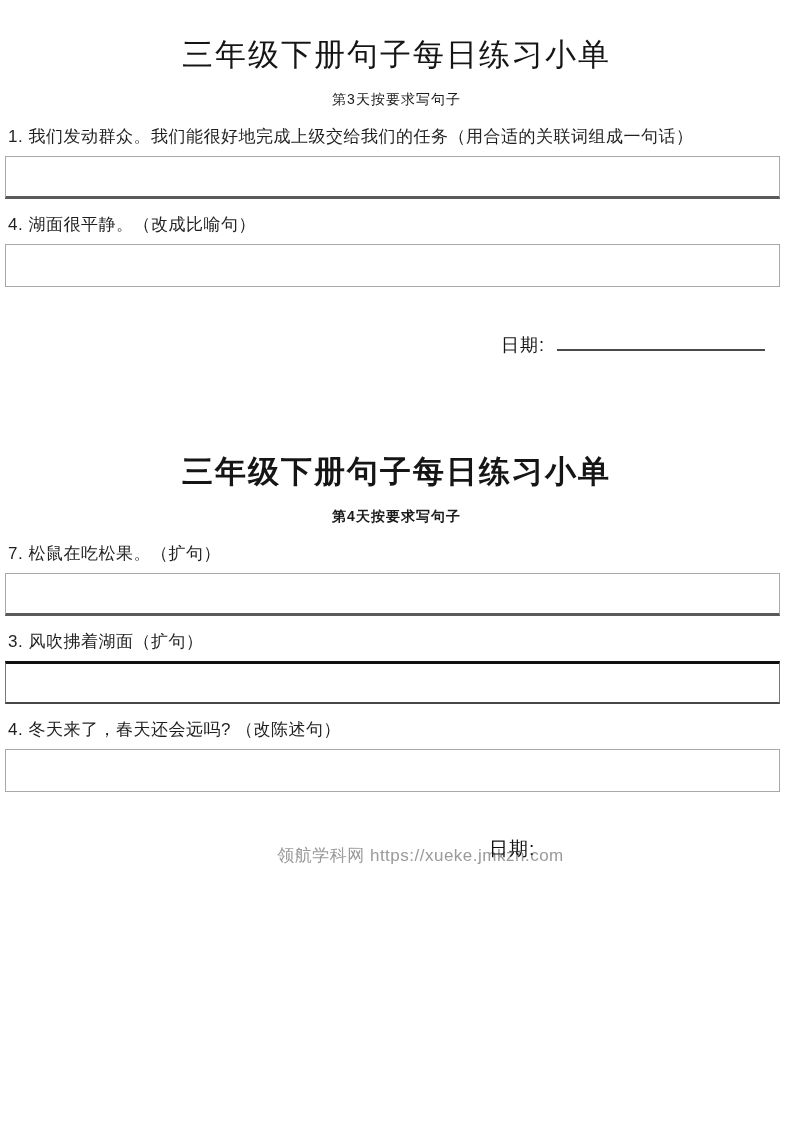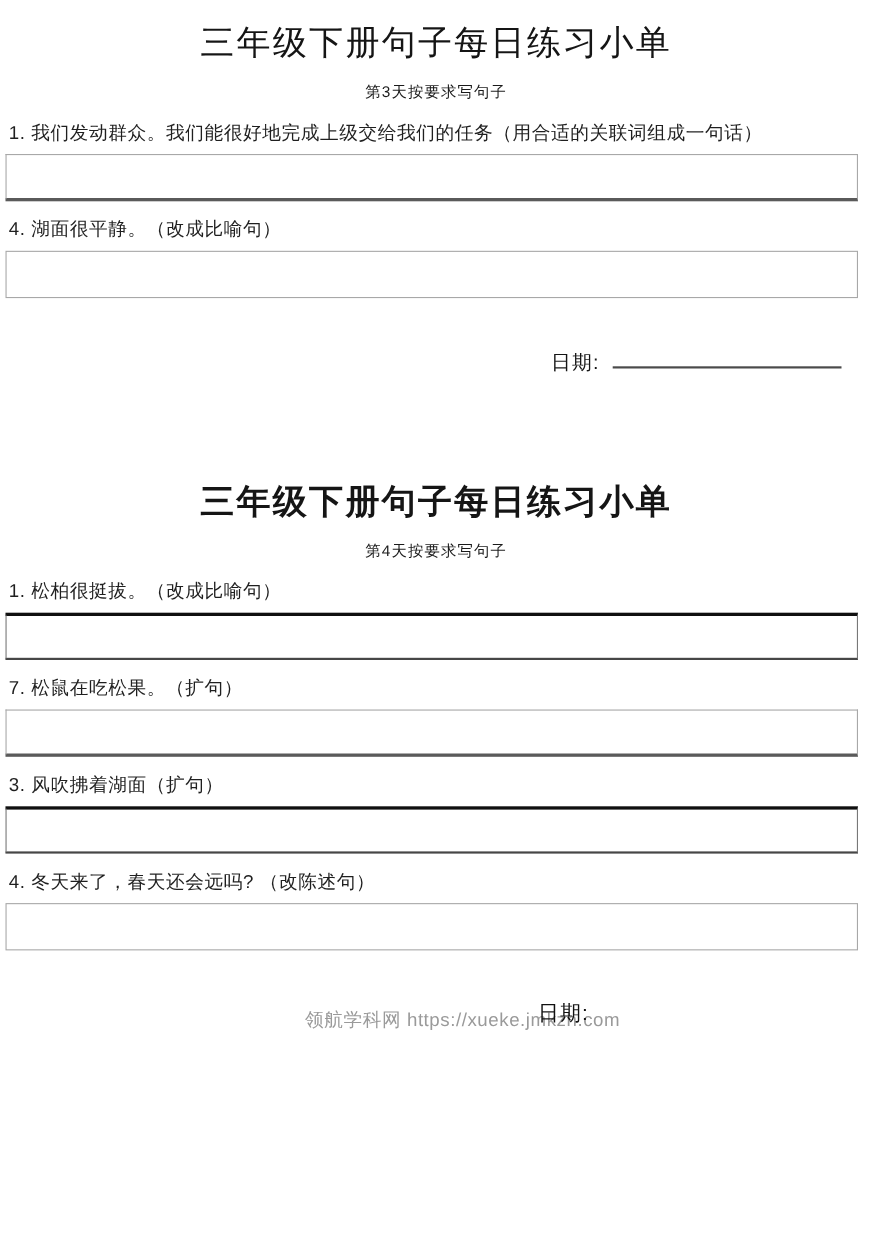"三年级下册句子每日练习小单" .page { padding-top: 20px -> 36px }
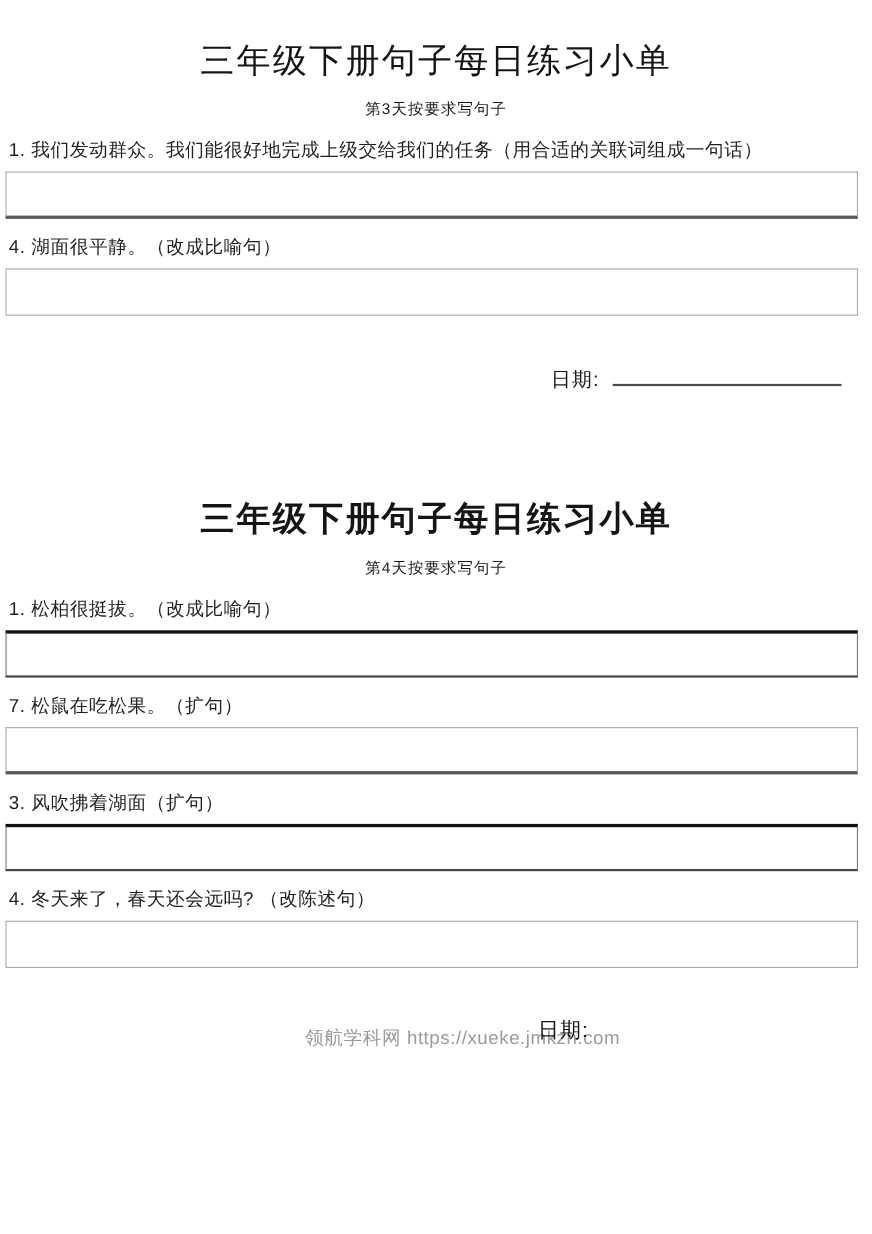"第4天按要求写句子" .section.bold .section-subtitle { font-weight: normal -> bold }
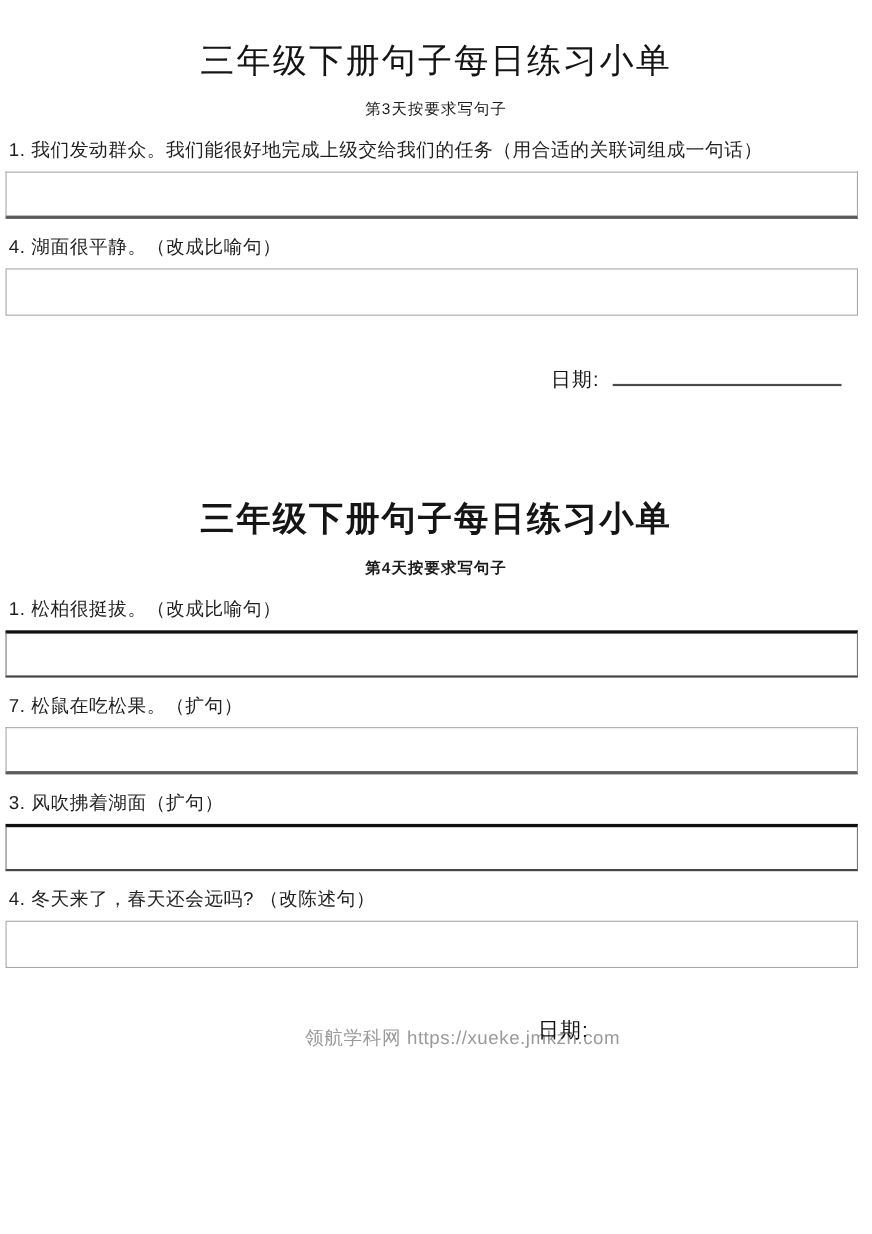"1. 松柏很挺拔。（改成比喻句）" div.question { html: <div> <div>1. 松柏很挺拔。（改成比喻句）</div> <div></div> </div> -> none }
